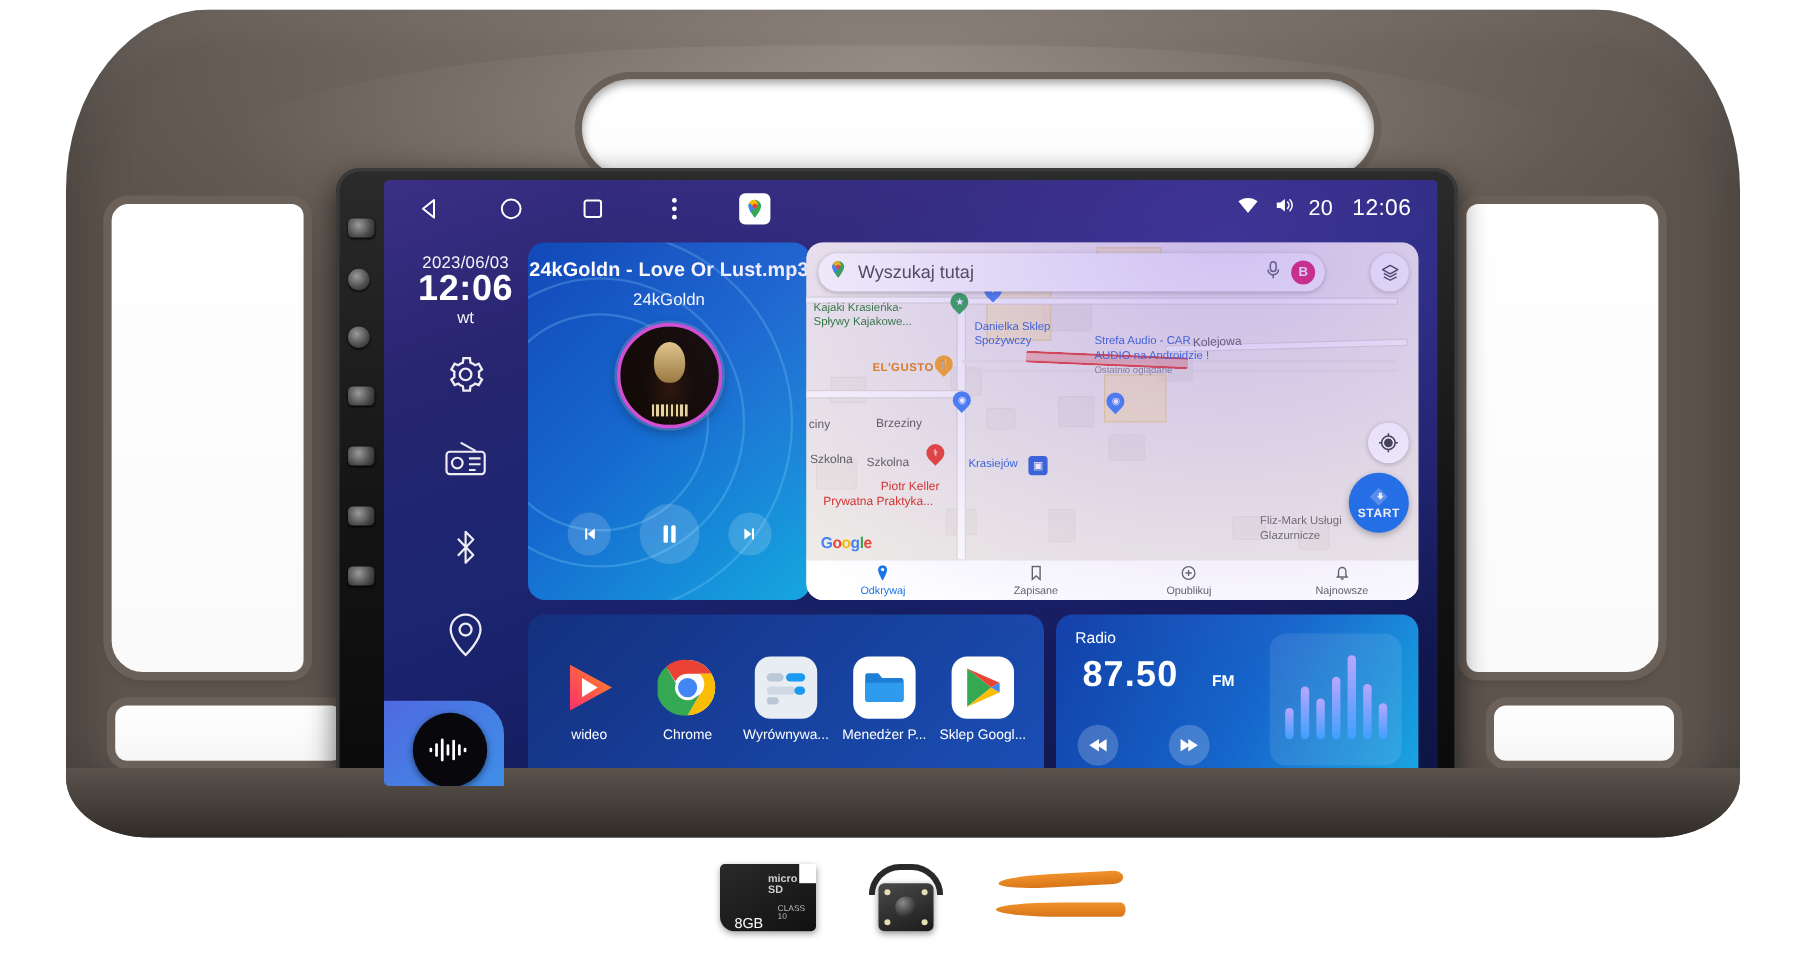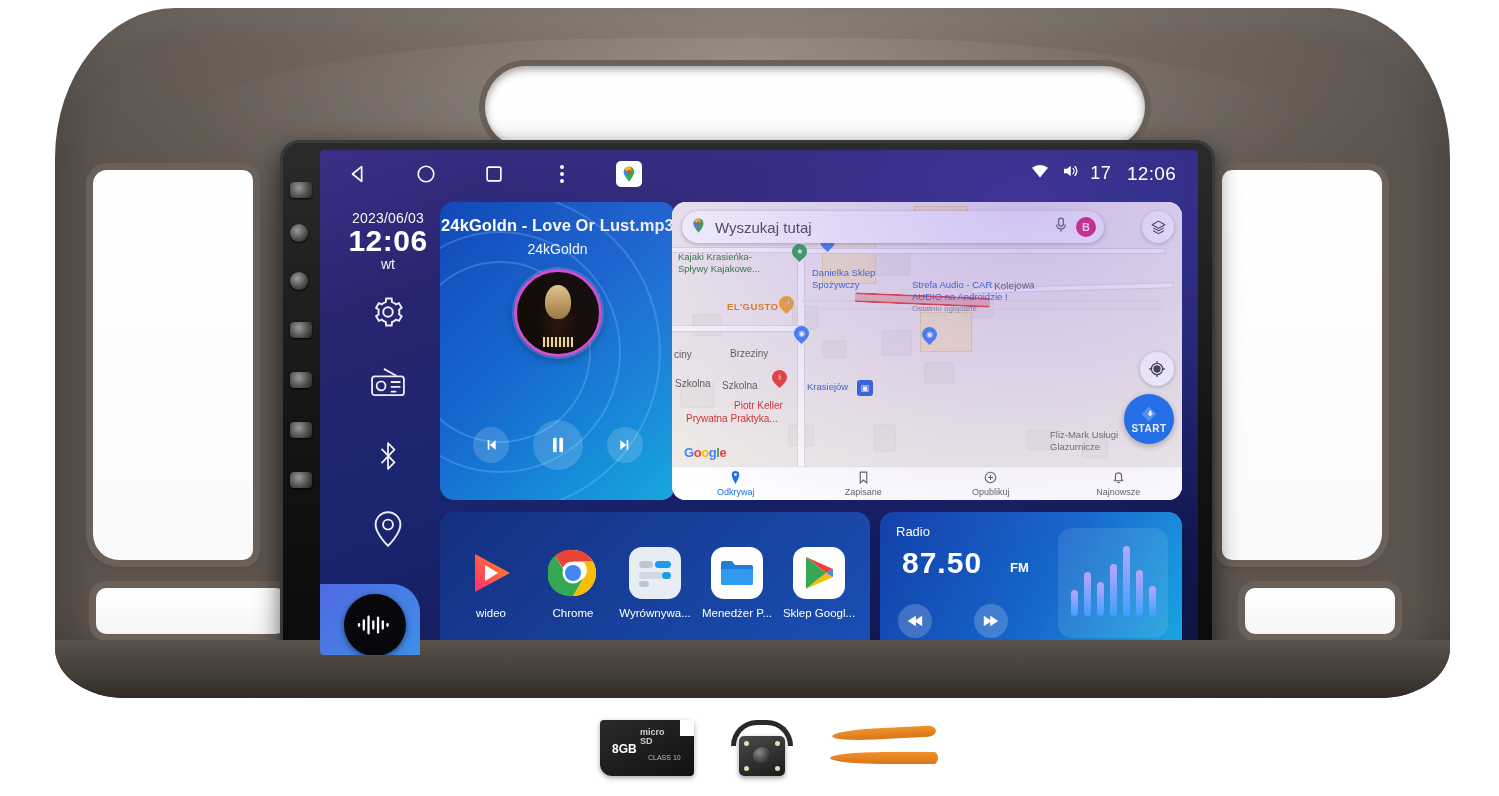"17" span.vol-num { text: 17 -> 20 }
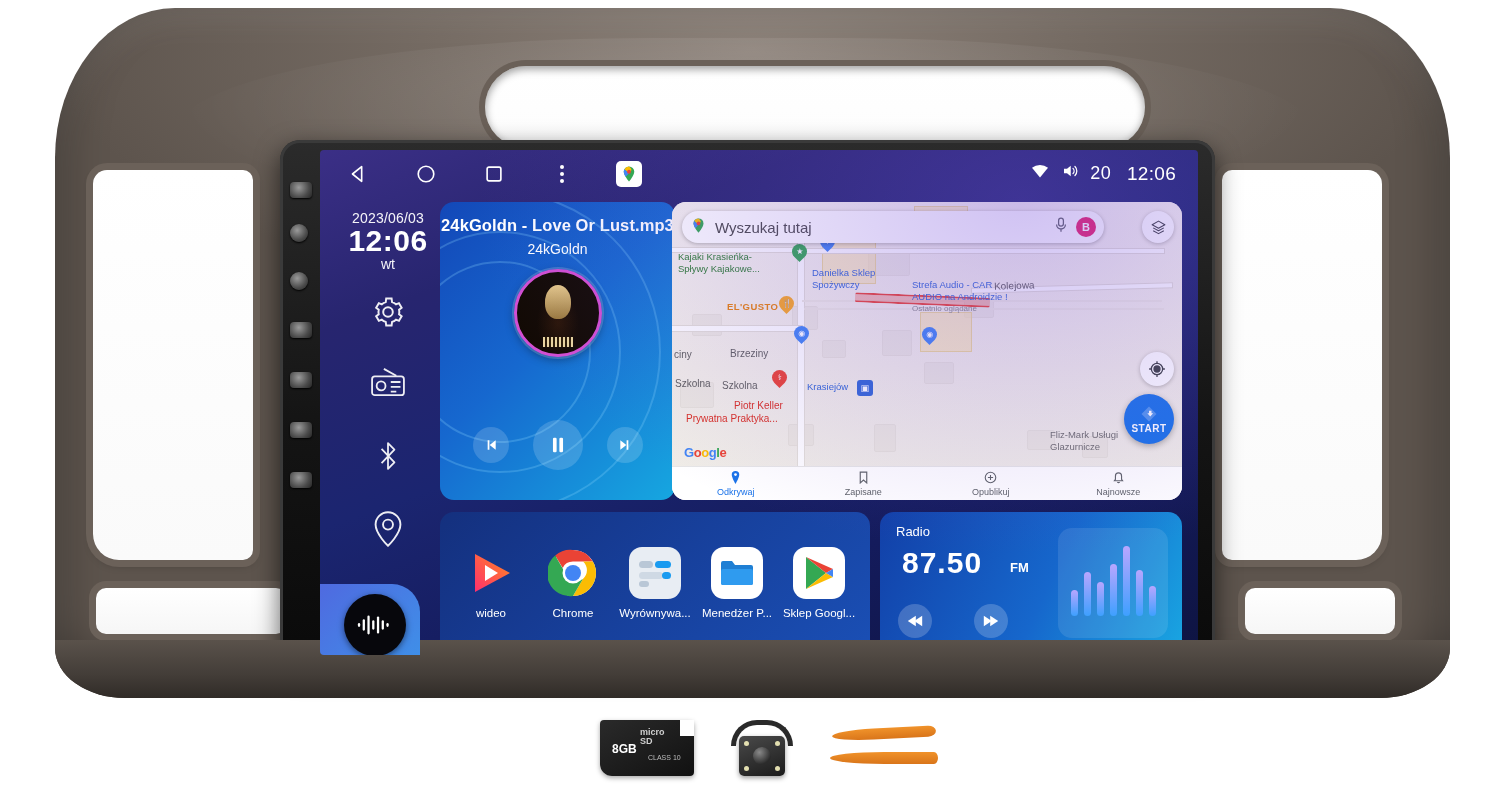"micro" .sdcard { width: 94px -> 80px }
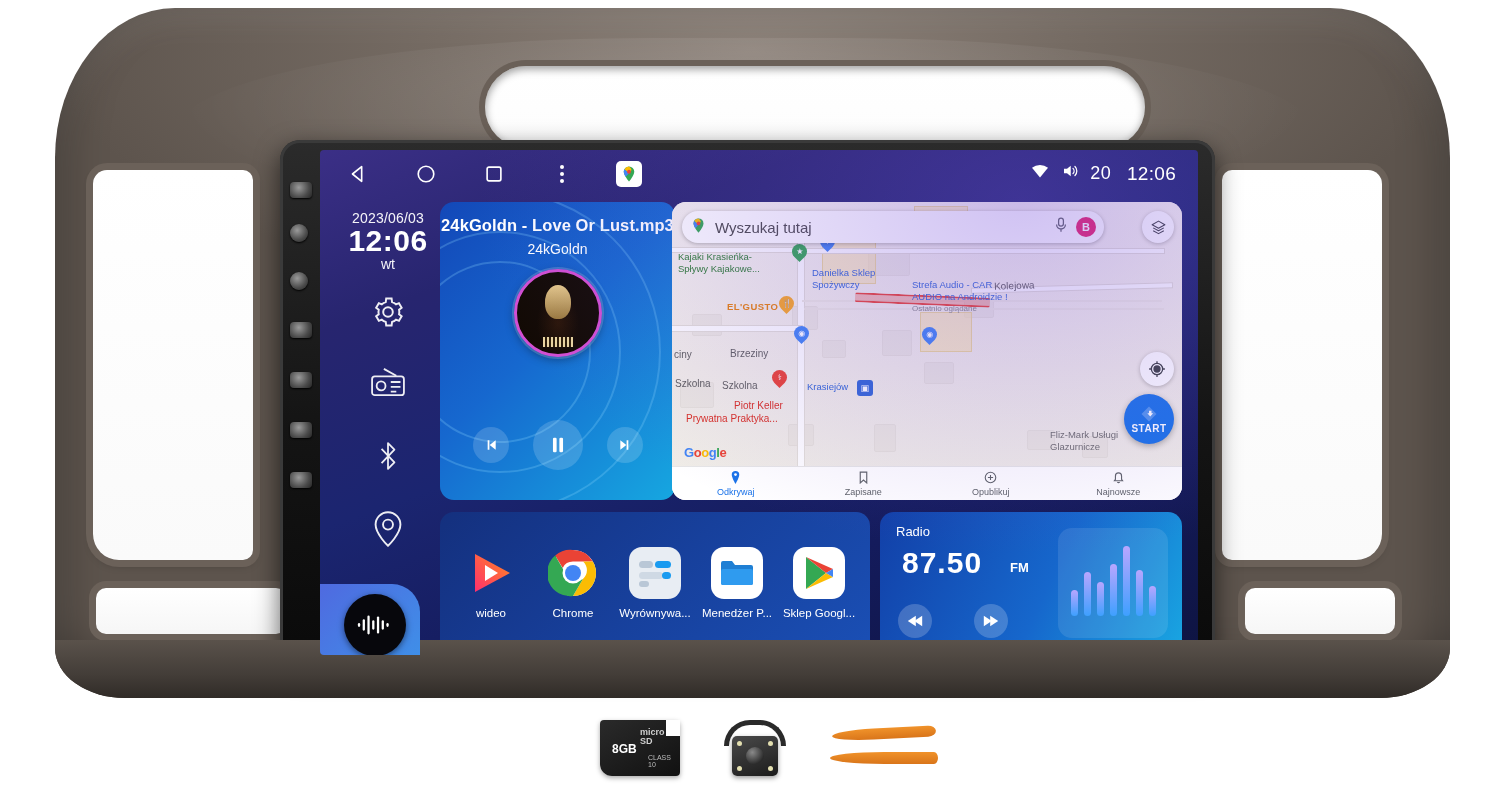"8GB" .sdcard .cap { font-weight: bold -> normal; top: 22px -> 42px }
